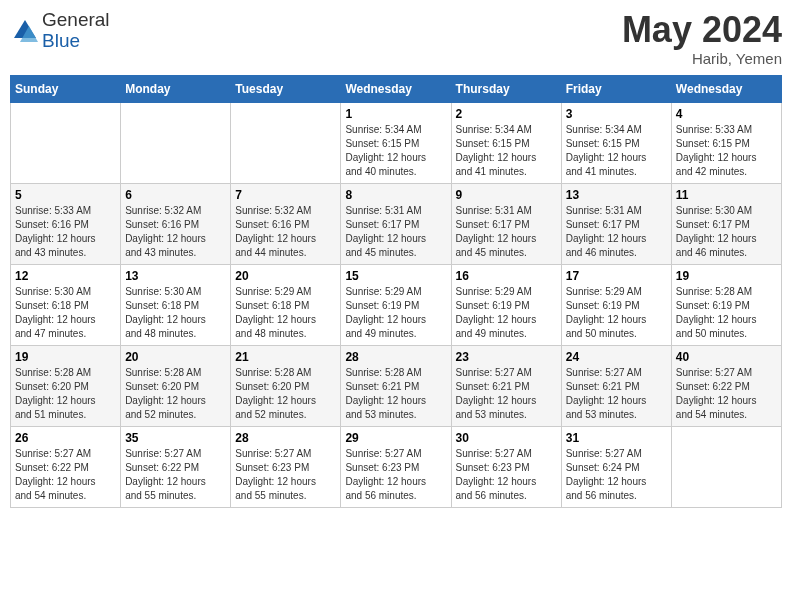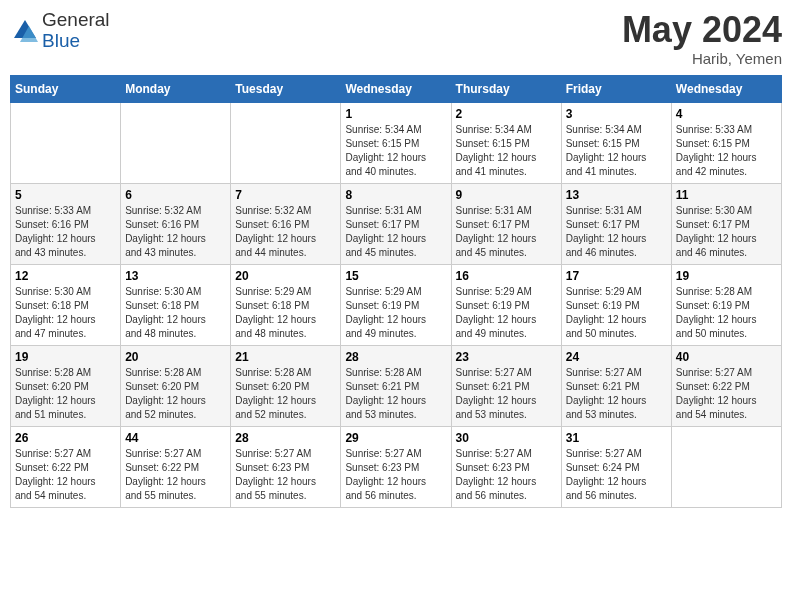"44" span.day-num { text: 44 -> 35 }
